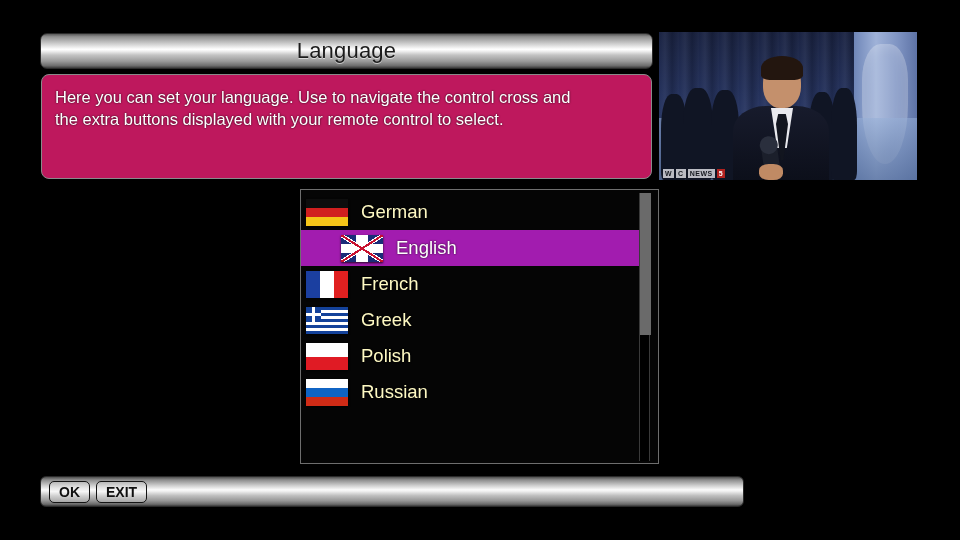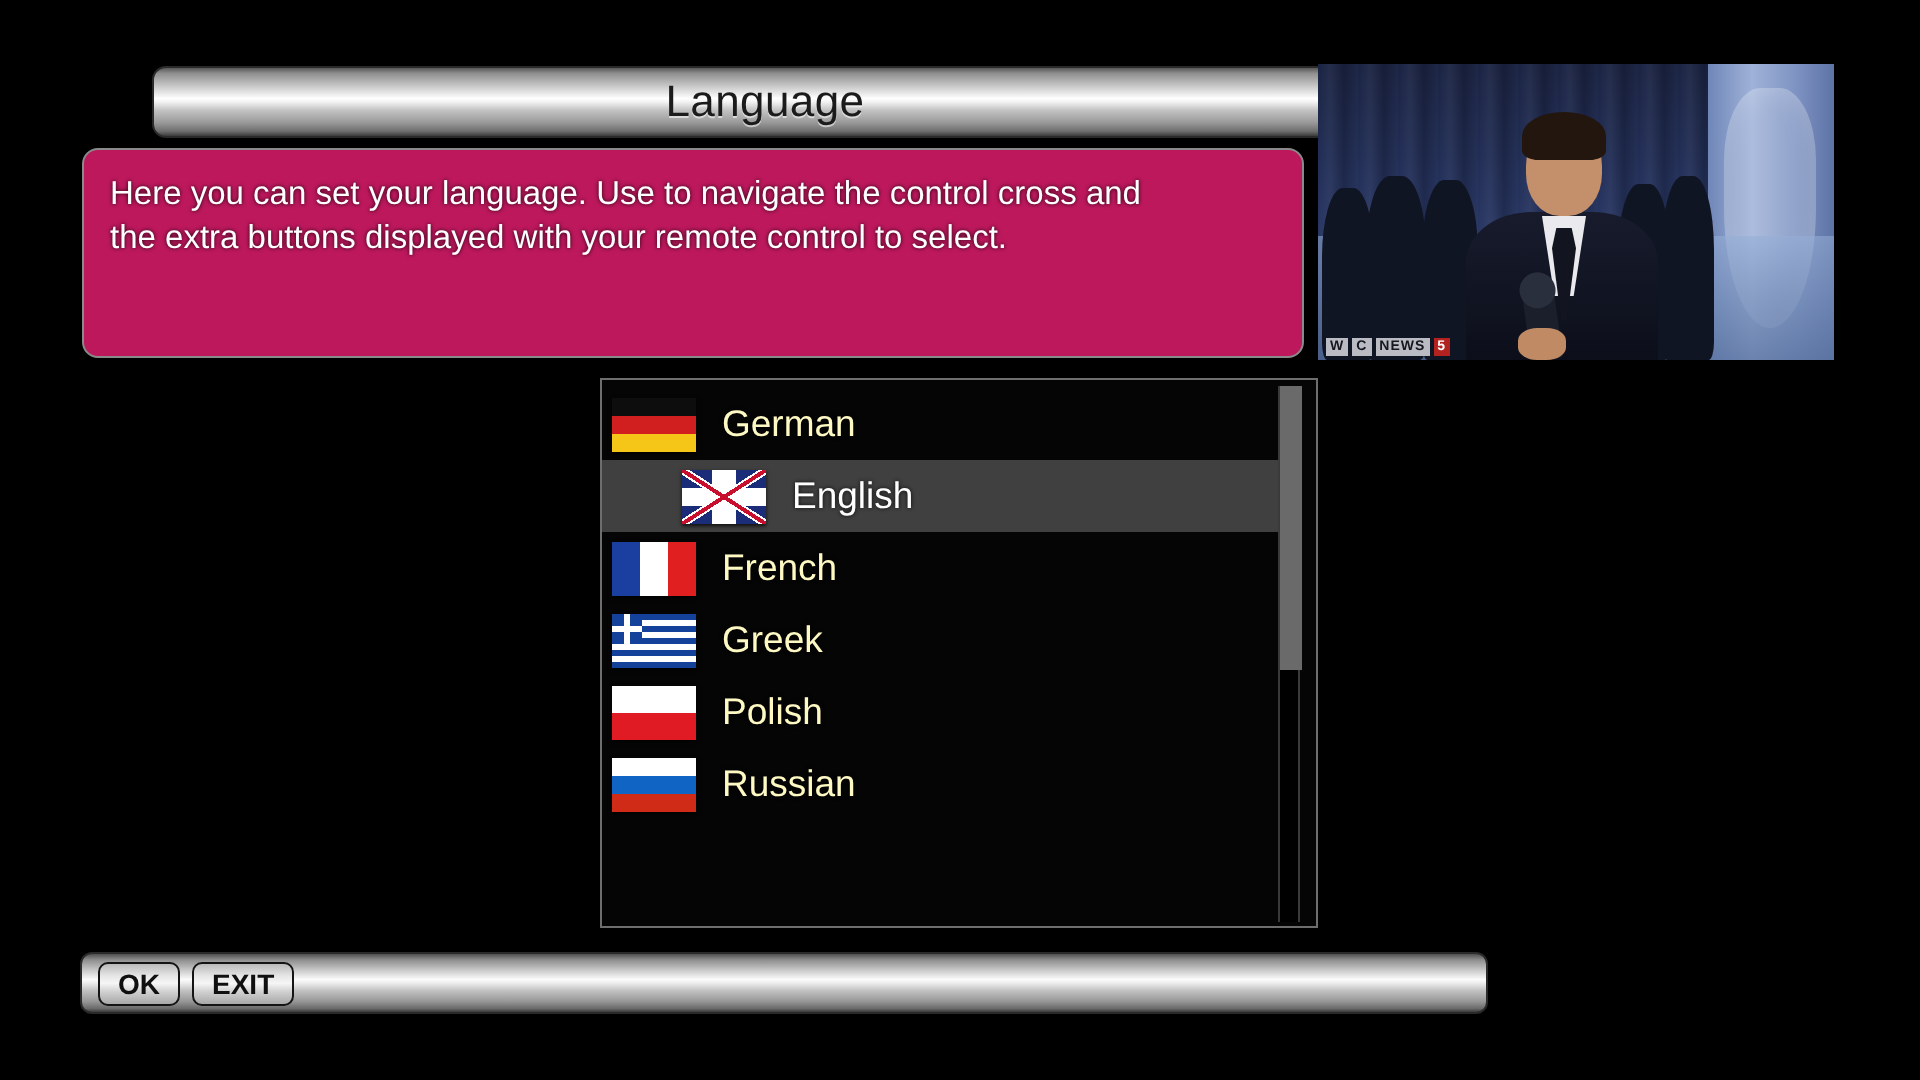"Language" #title-bar { margin-left: 36px -> none }
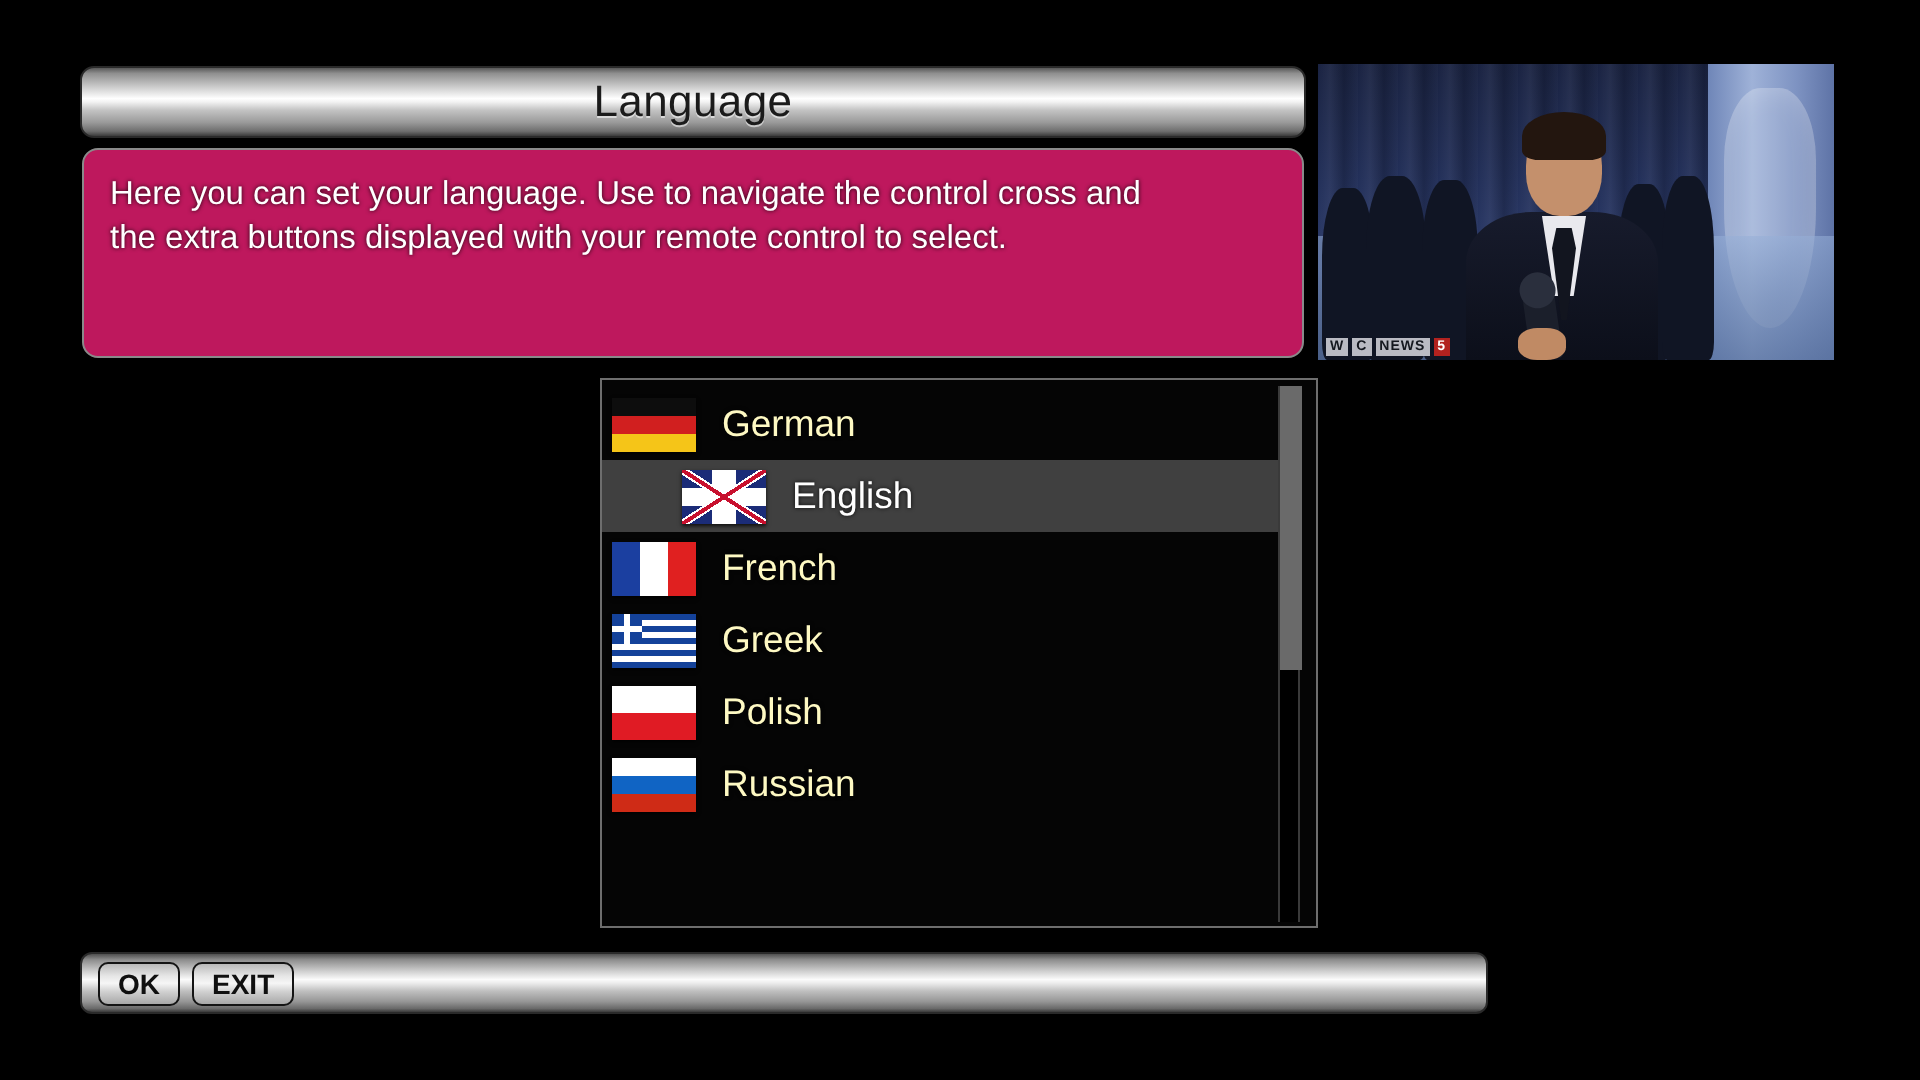"English" .lang-row.selected { background: #404040 -> #a21caf }
